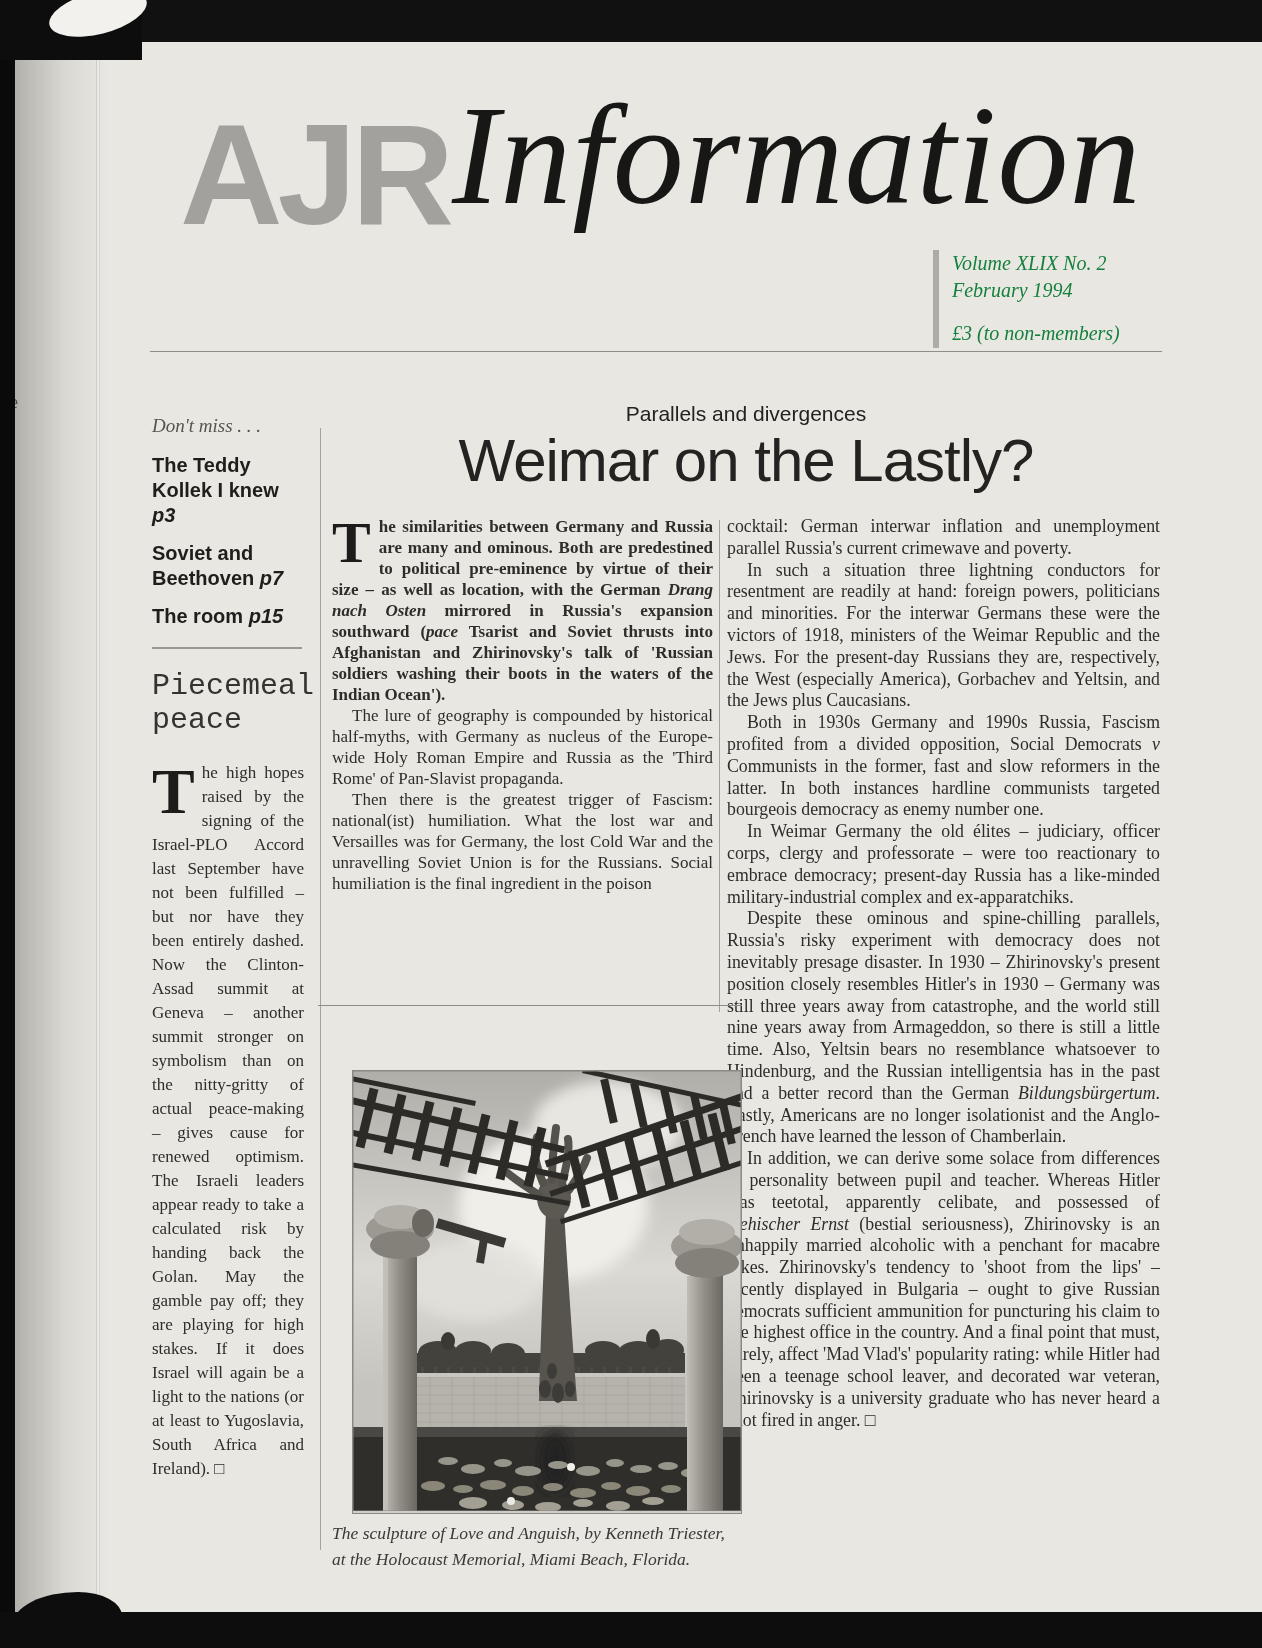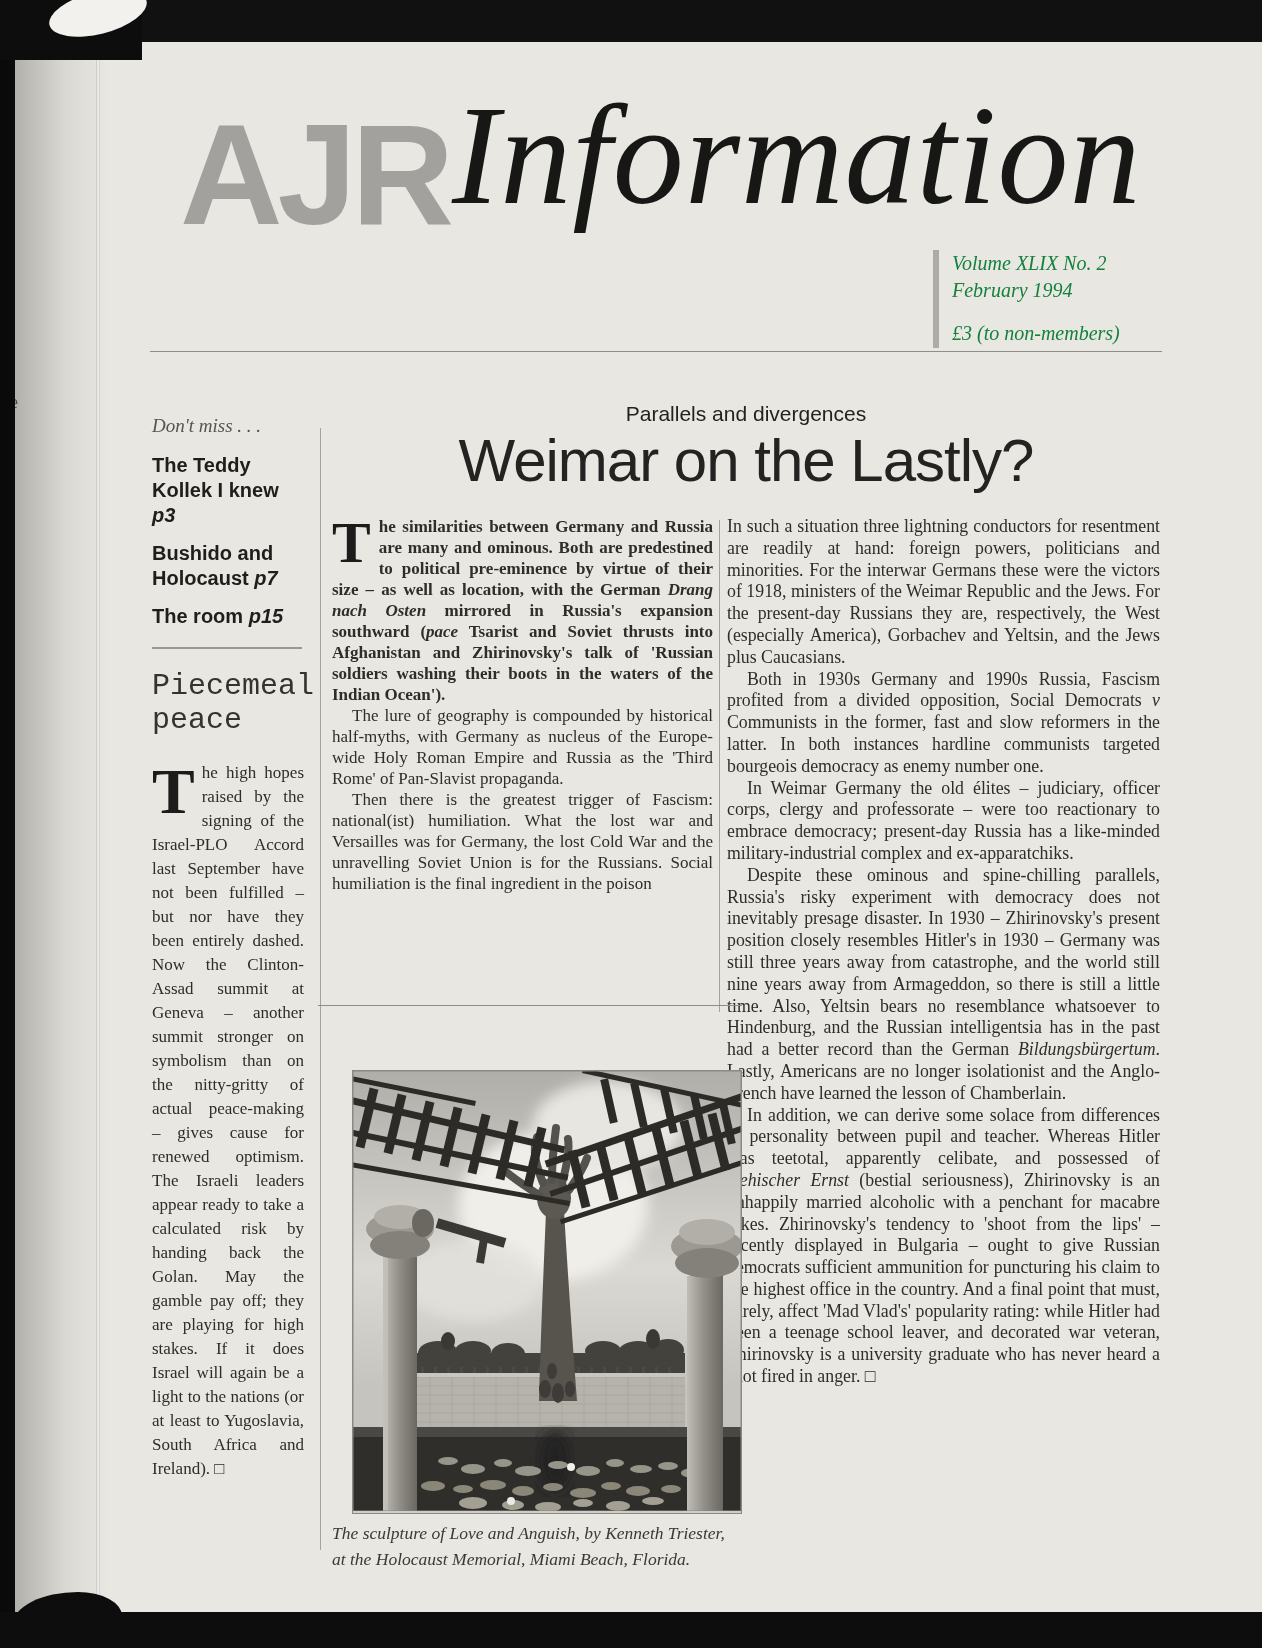"cocktail: German interwar inflation and" p { html: none -> <p>cocktail: German interwar inflation and unemployment parallel Russia's current crimewave and poverty.</p> }
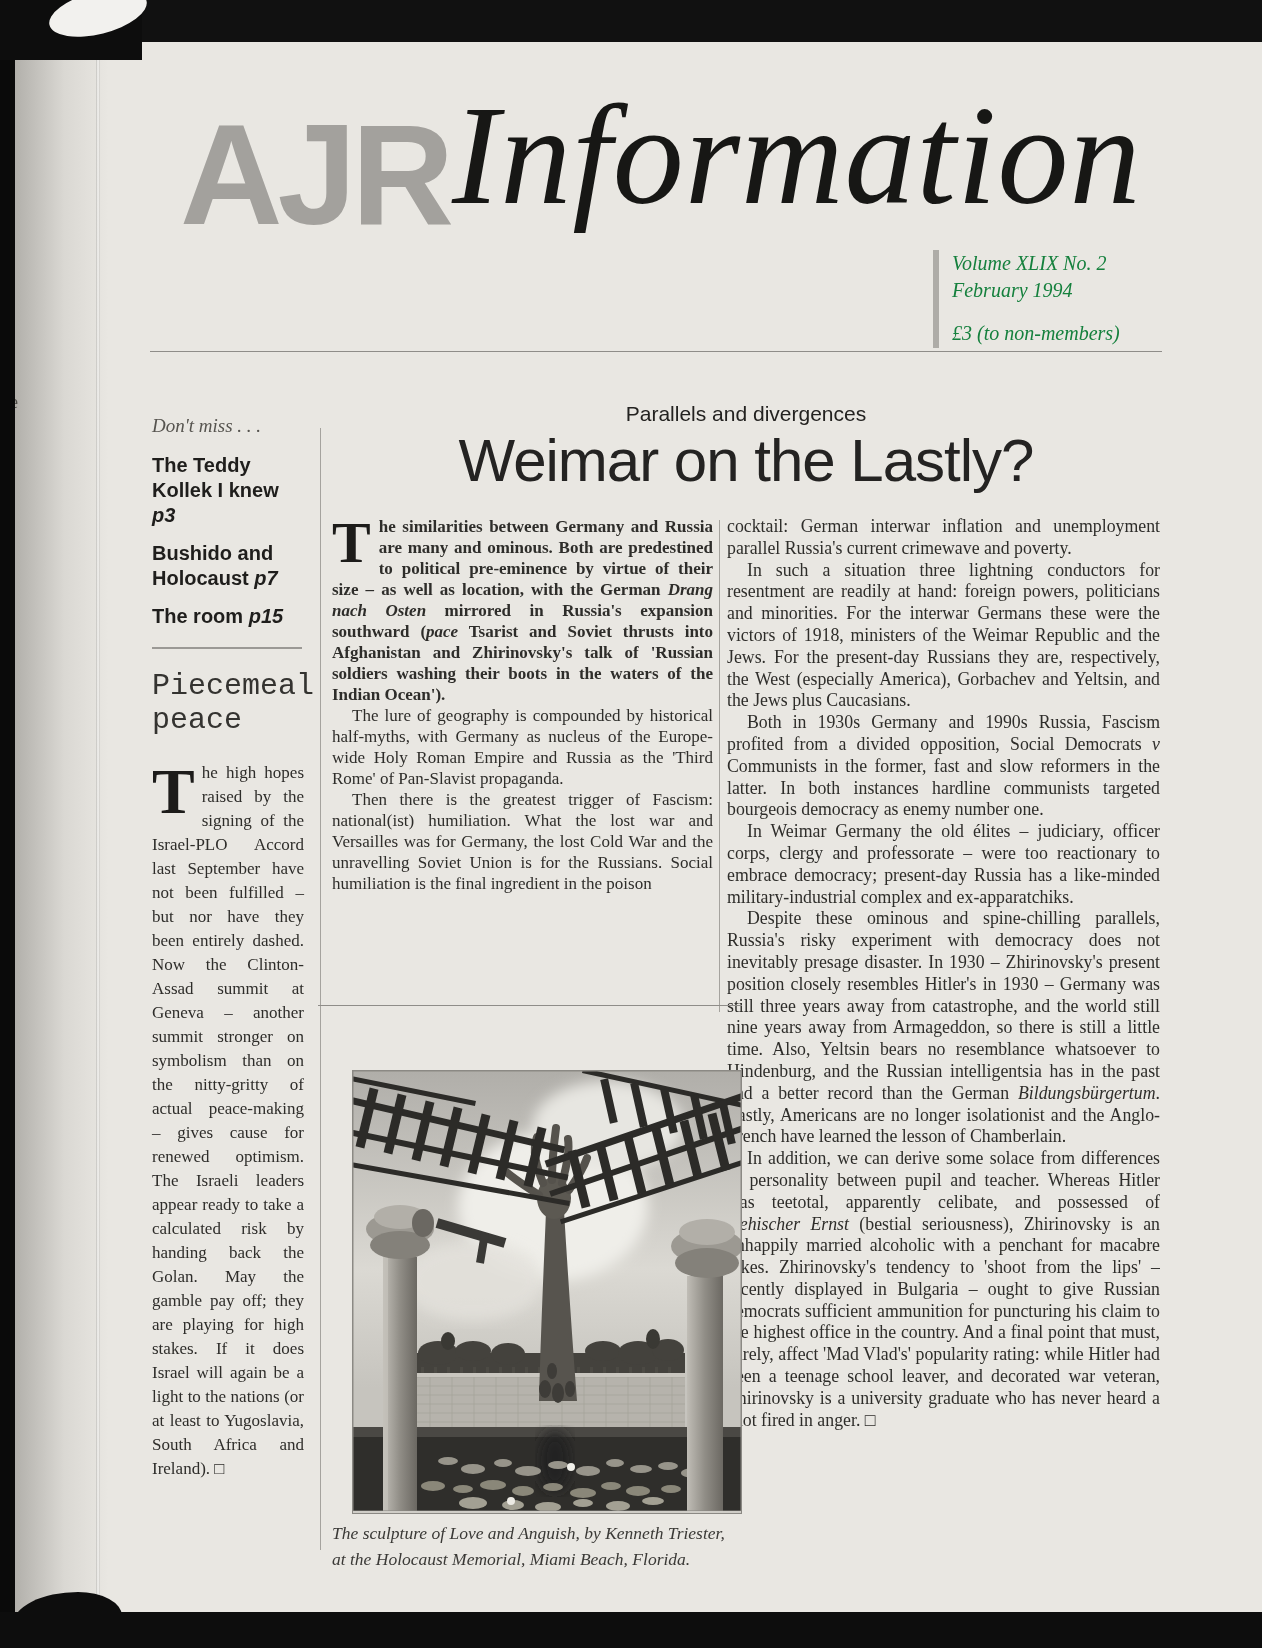"Bushido and Holocaust" span { text: Bushido and Holocaust -> Soviet and Beethoven }
